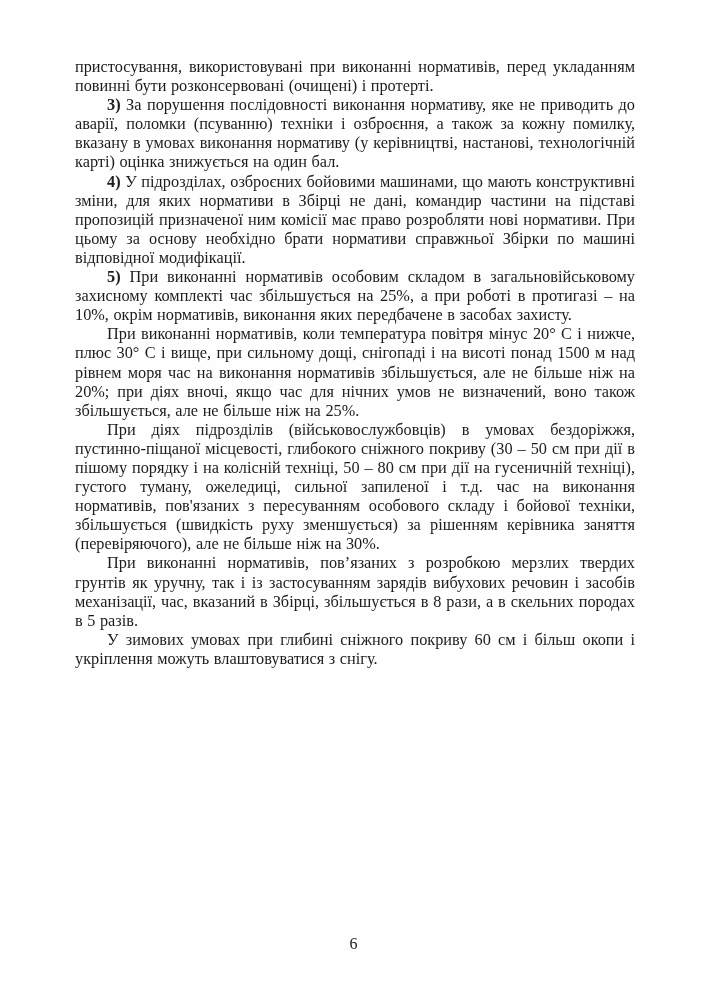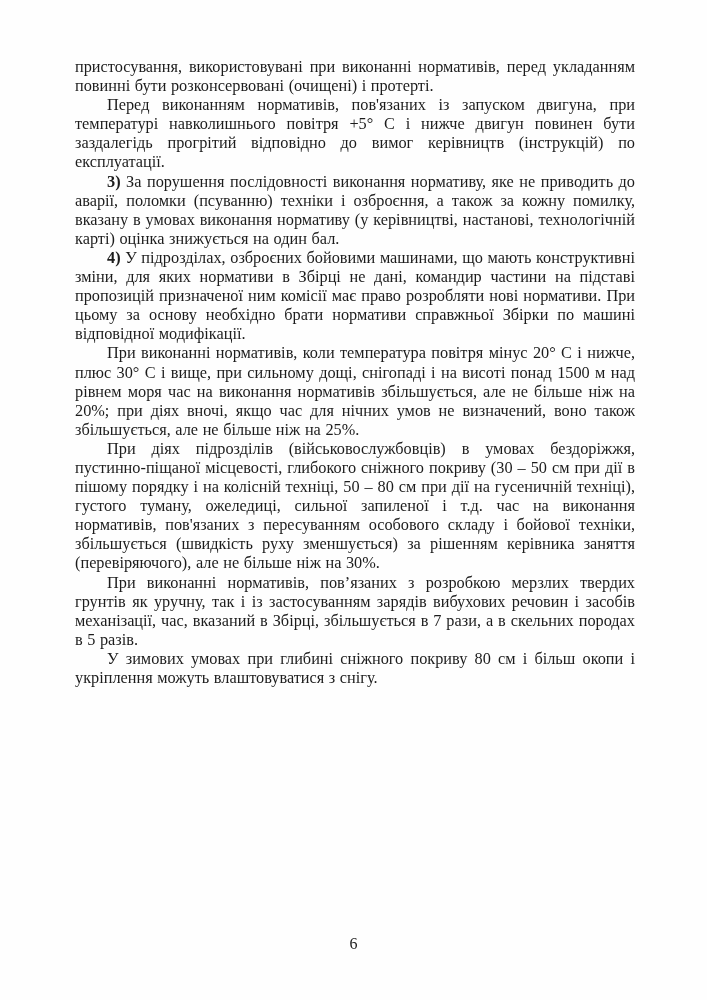"Перед виконанням нормативів, пов'язаних" p { html: <p>Перед виконанням нормативів, пов'язаних із запуском двигуна, при температурі навколишнього повітря +5° С і нижче двигун повинен бути заздалегідь прогрітий відповідно до вимог керівництв (інструкцій) по експлуатації.</p> -> none }
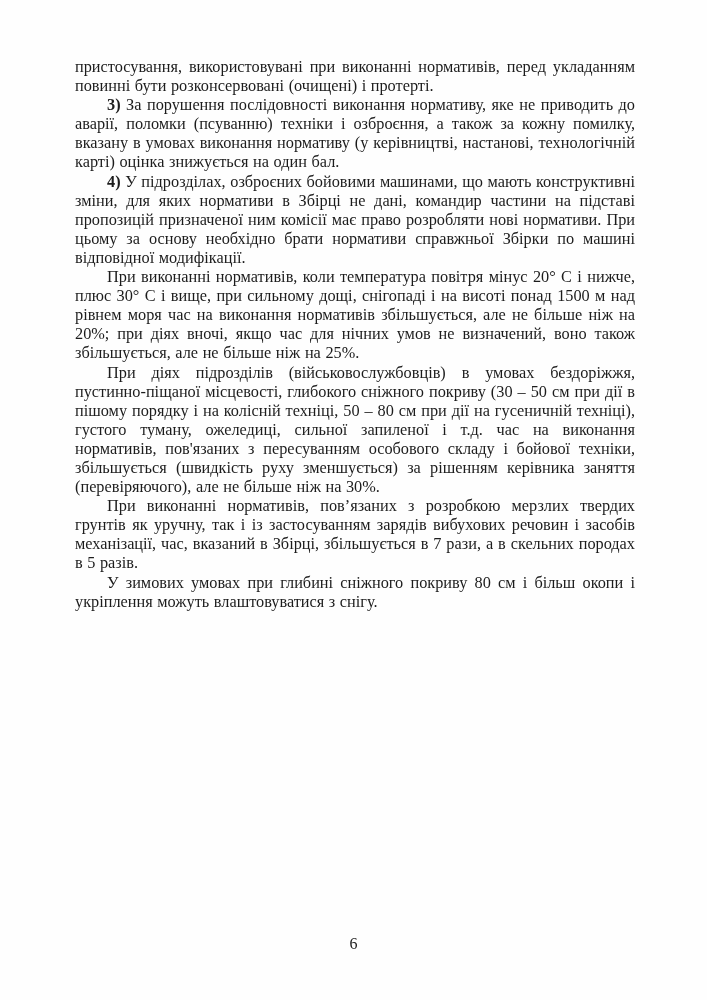"5) При виконанні нормативів особовим" p { html: none -> <p><b>5) </b>При виконанні нормативів особовим складом в загальновійськовому захисному комплекті час збільшується на 25%, а при роботі в протигазі – на 10%, окрім нормативів, виконання яких передбачене в засобах захисту.</p> }
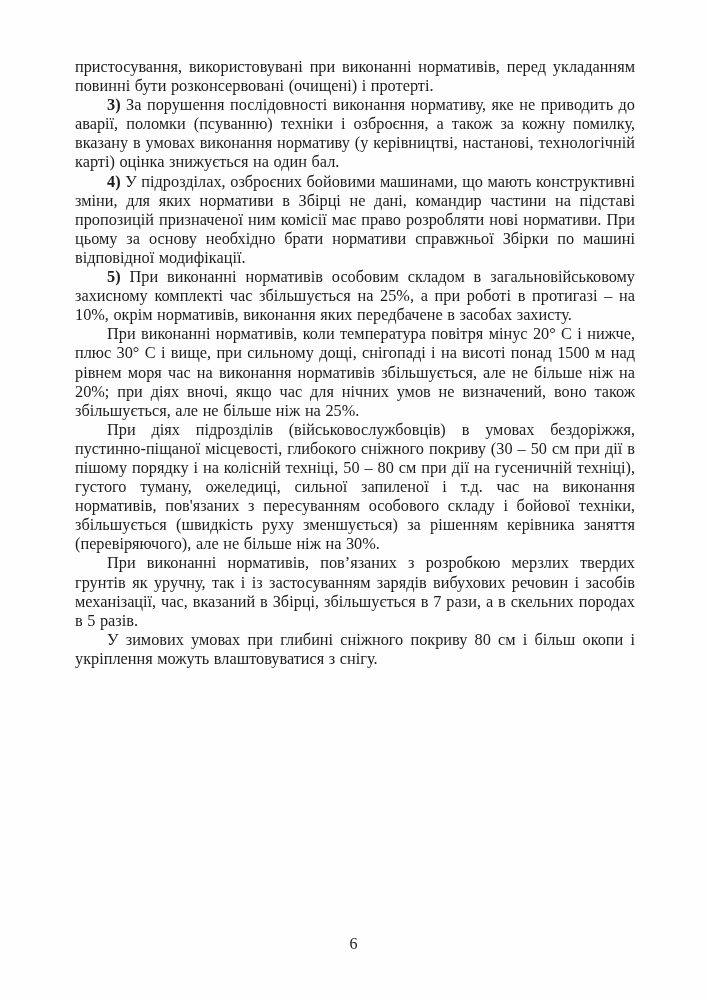"При виконанні нормативів, пов’язаних з" p { text: 7 -> 8 }
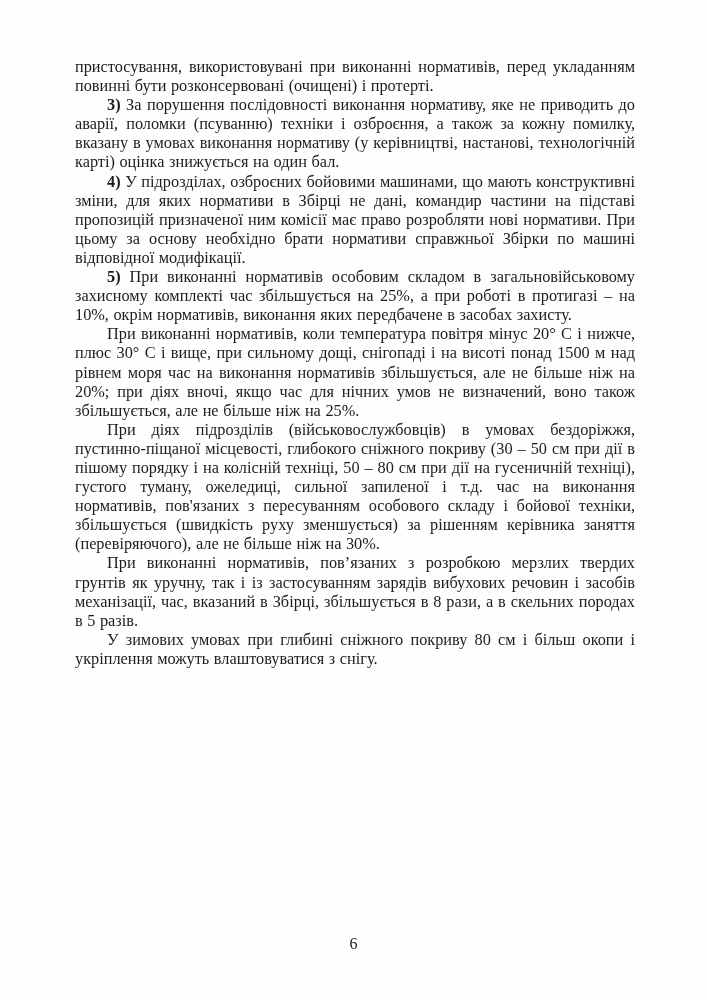"У зимових умовах при глибині" p { text: 80 -> 60 }
